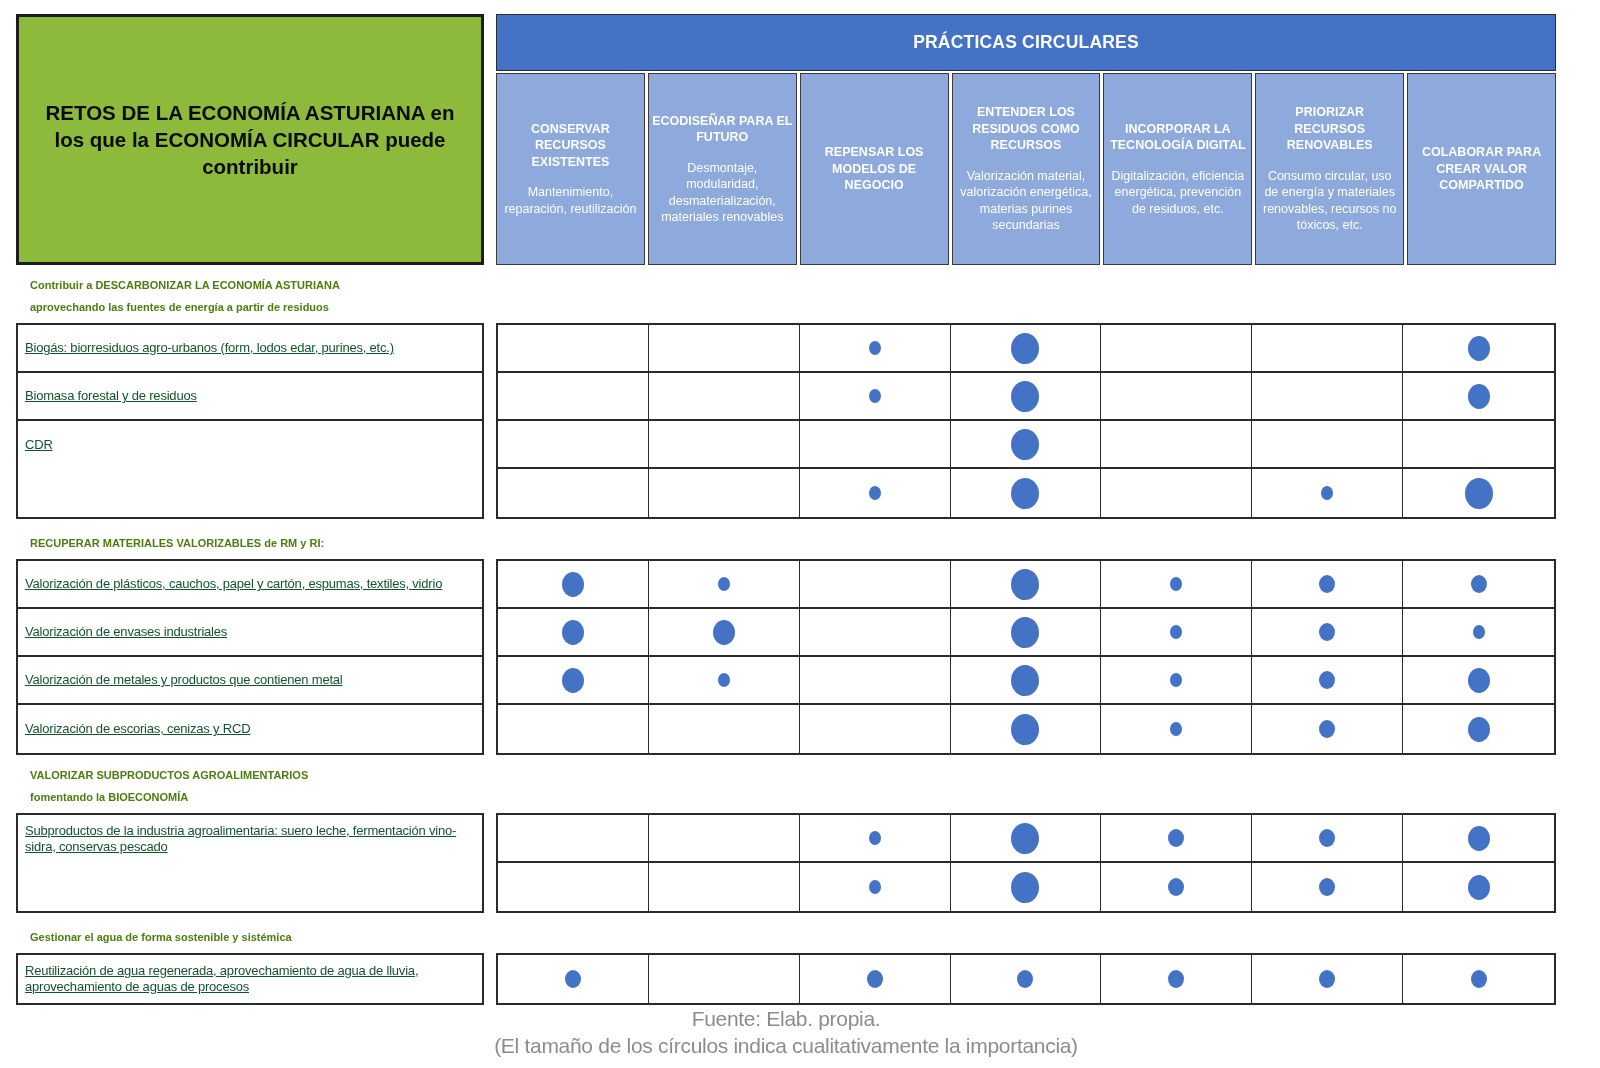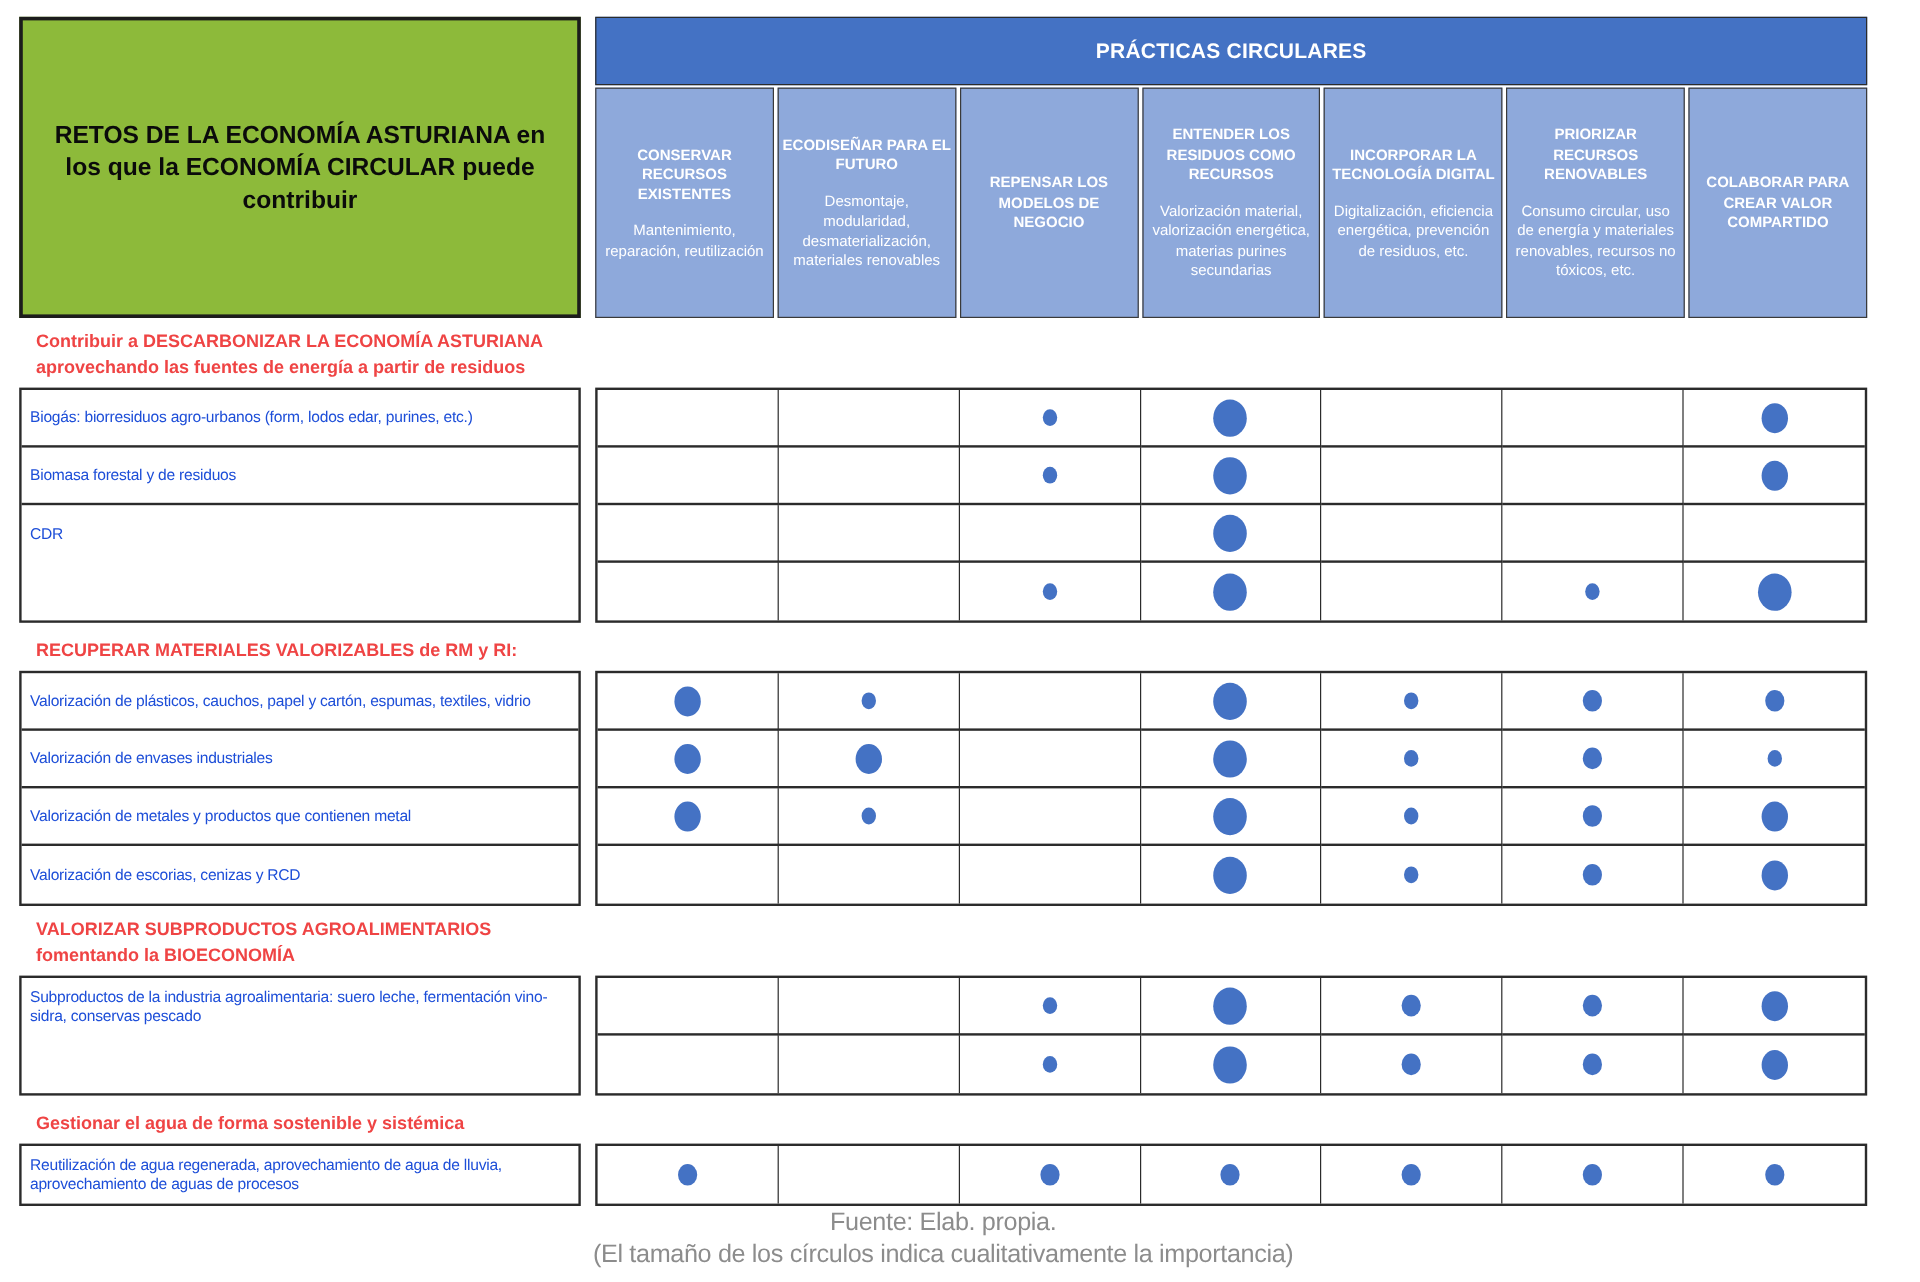"Contribuir a DESCARBONIZAR LA ECONOMÍA" .section-header { color: #ef4444 -> #4d7c0f; font-size: 15px -> 11px }
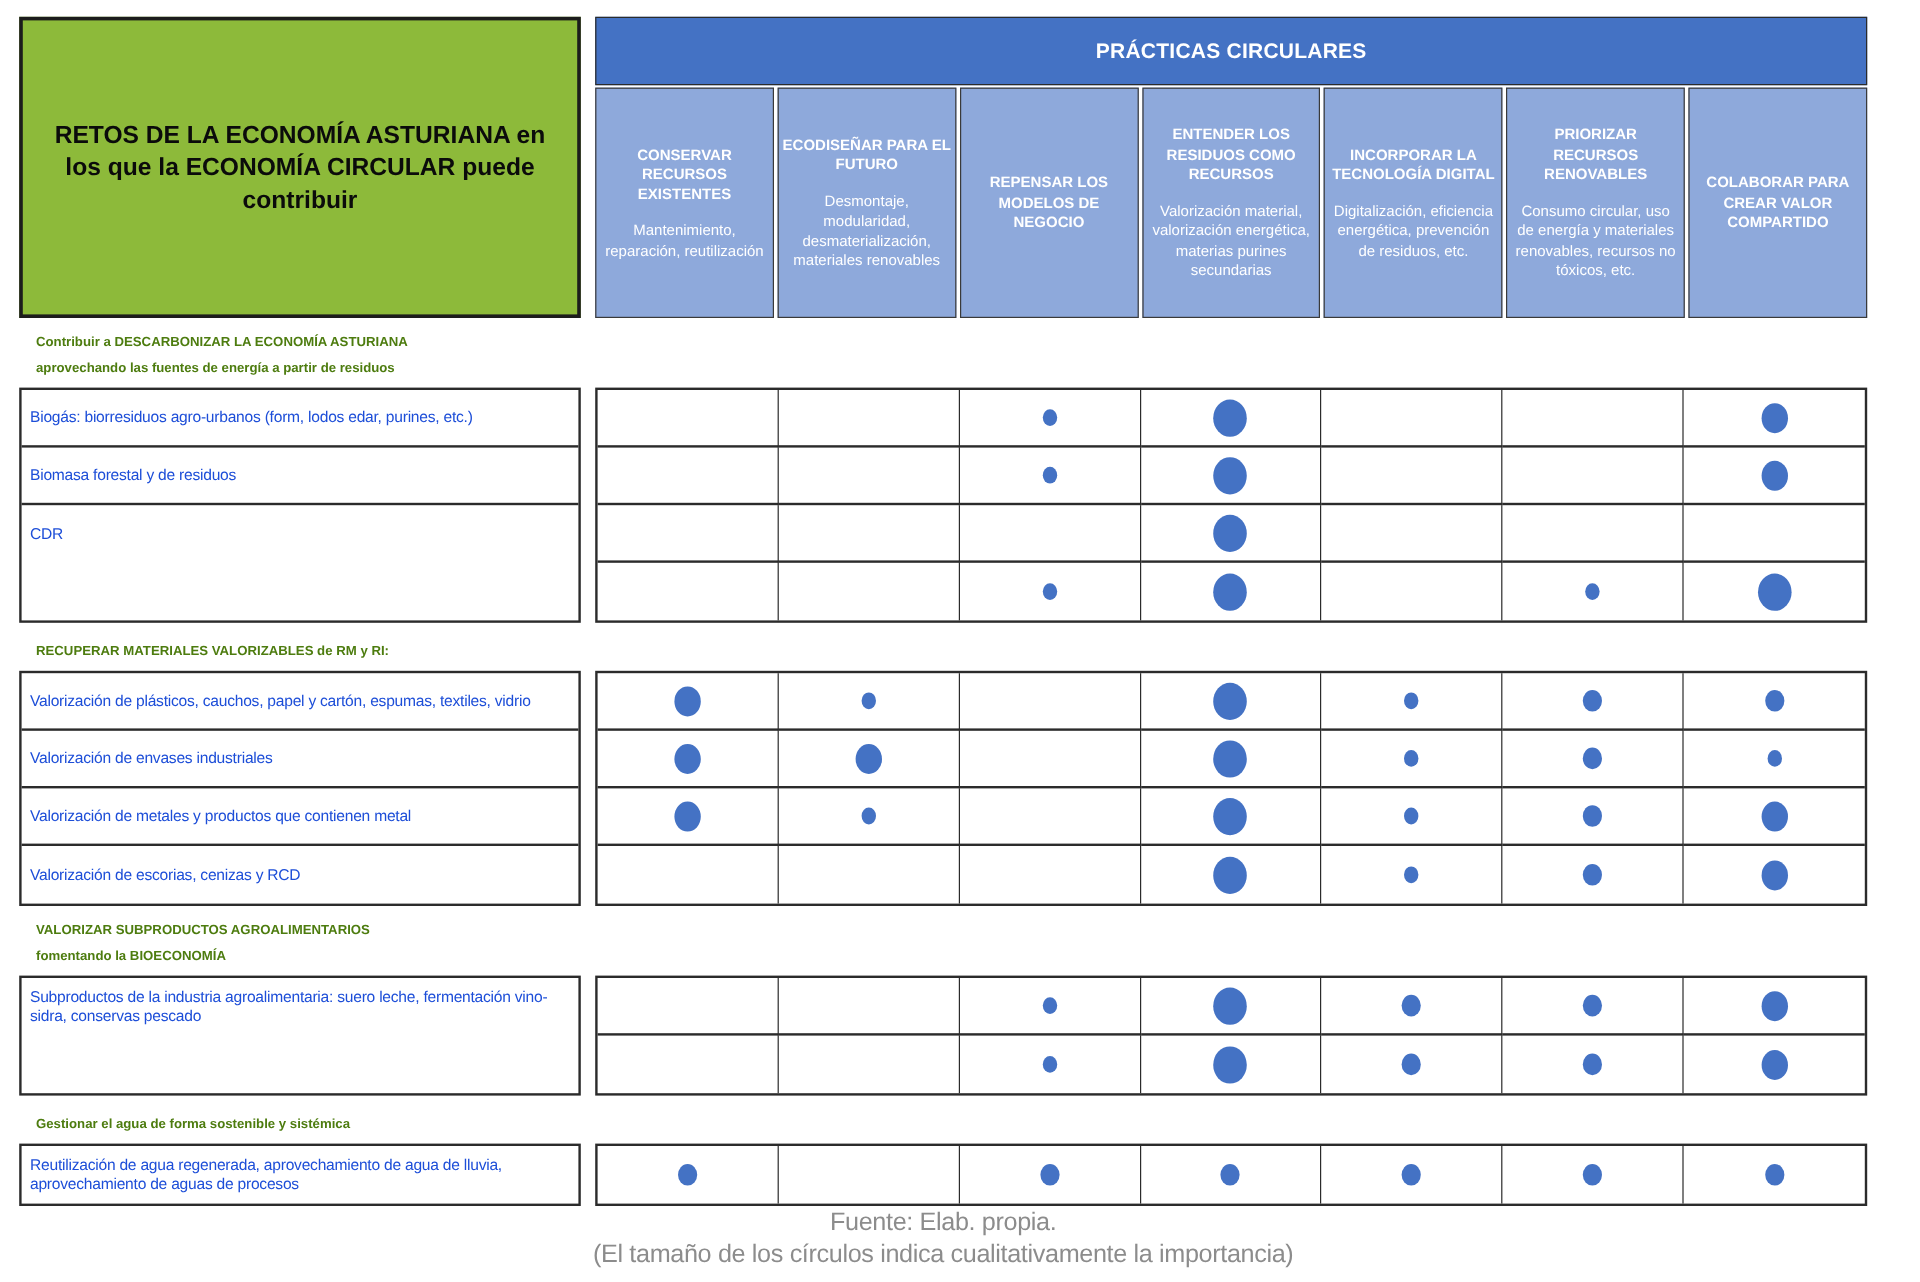"Biogás: biorresiduos agro-urbanos (form," .label-row { color: #1d4ed8 -> #14532d; text-decoration: none -> underline }
